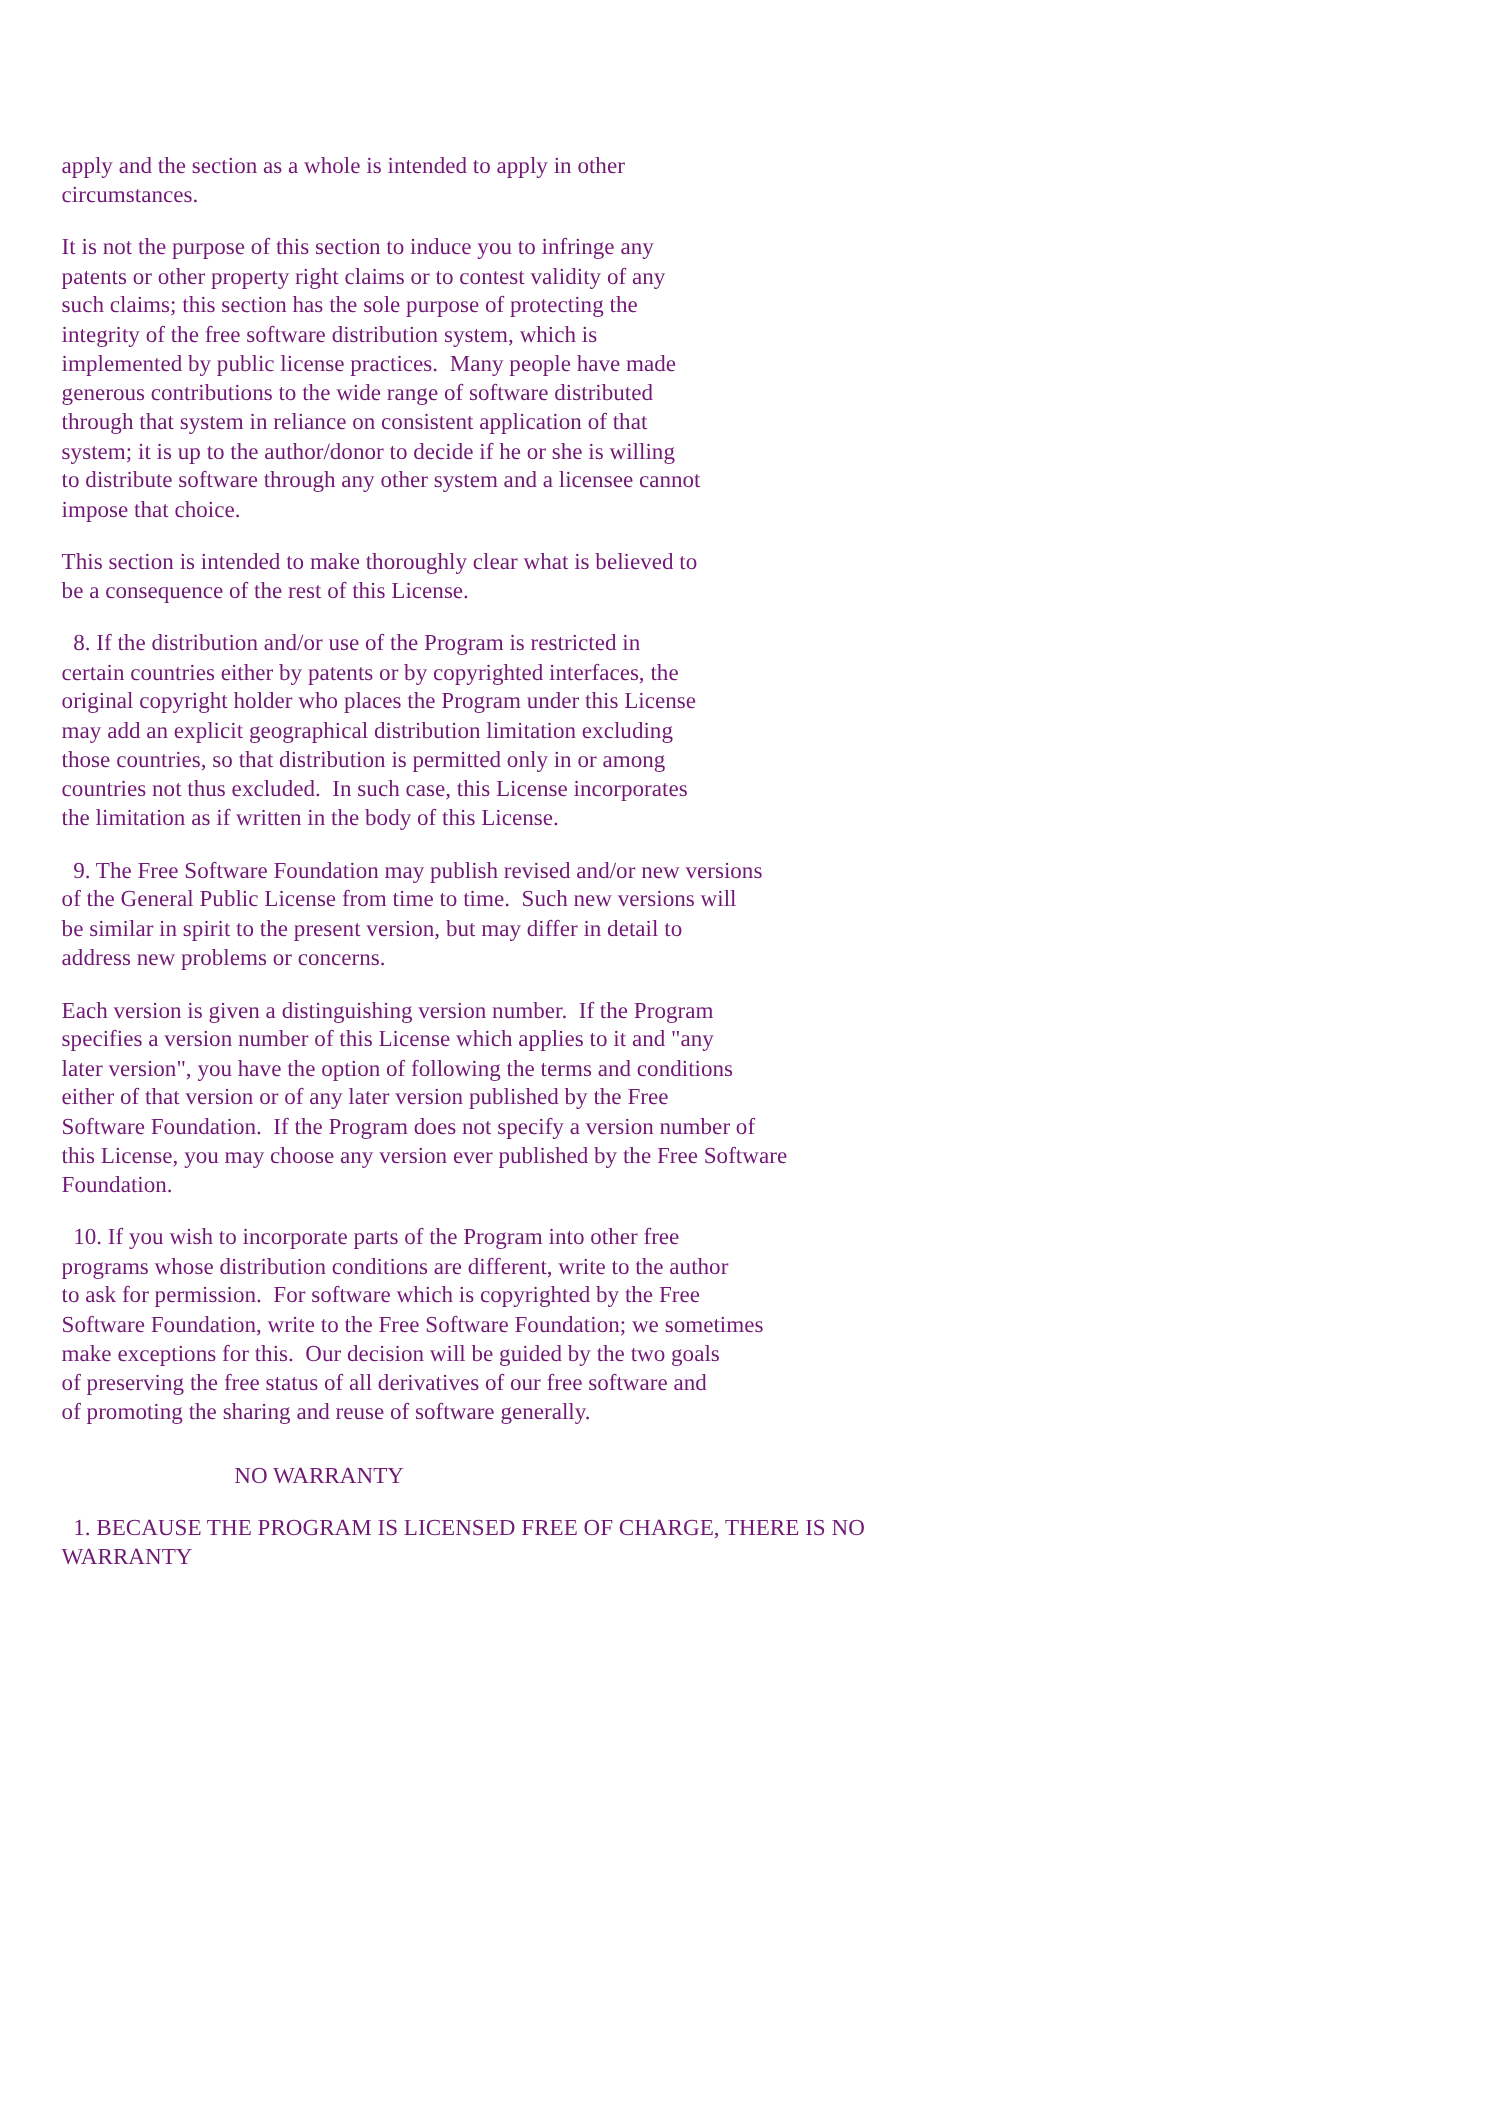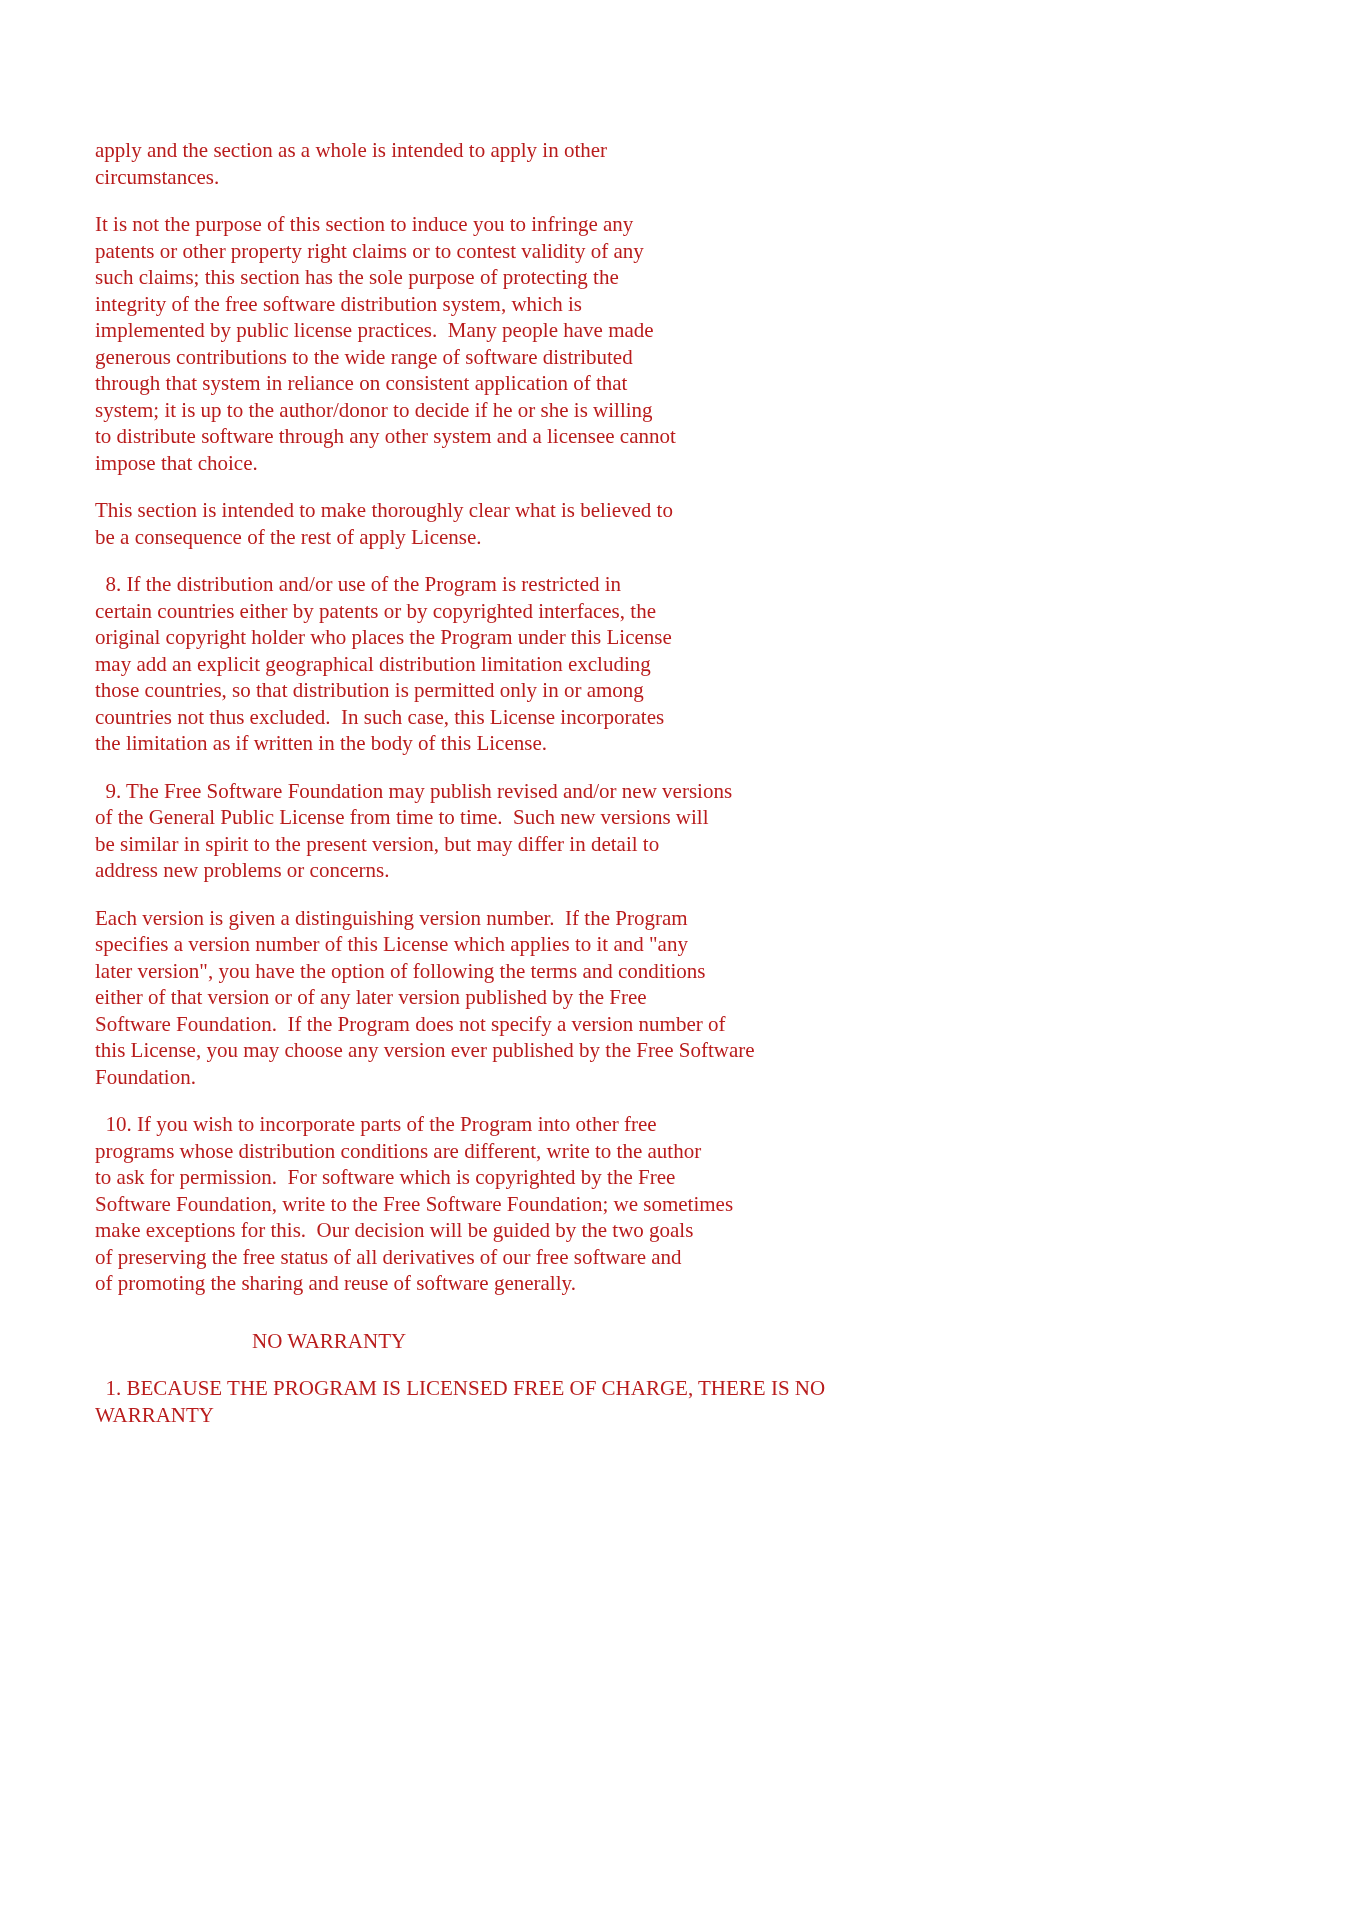"apply and the section as" .page { color: #b91c1c -> #701a75; padding: 137px 120px 0 95px -> 137px 120px 0 56px }
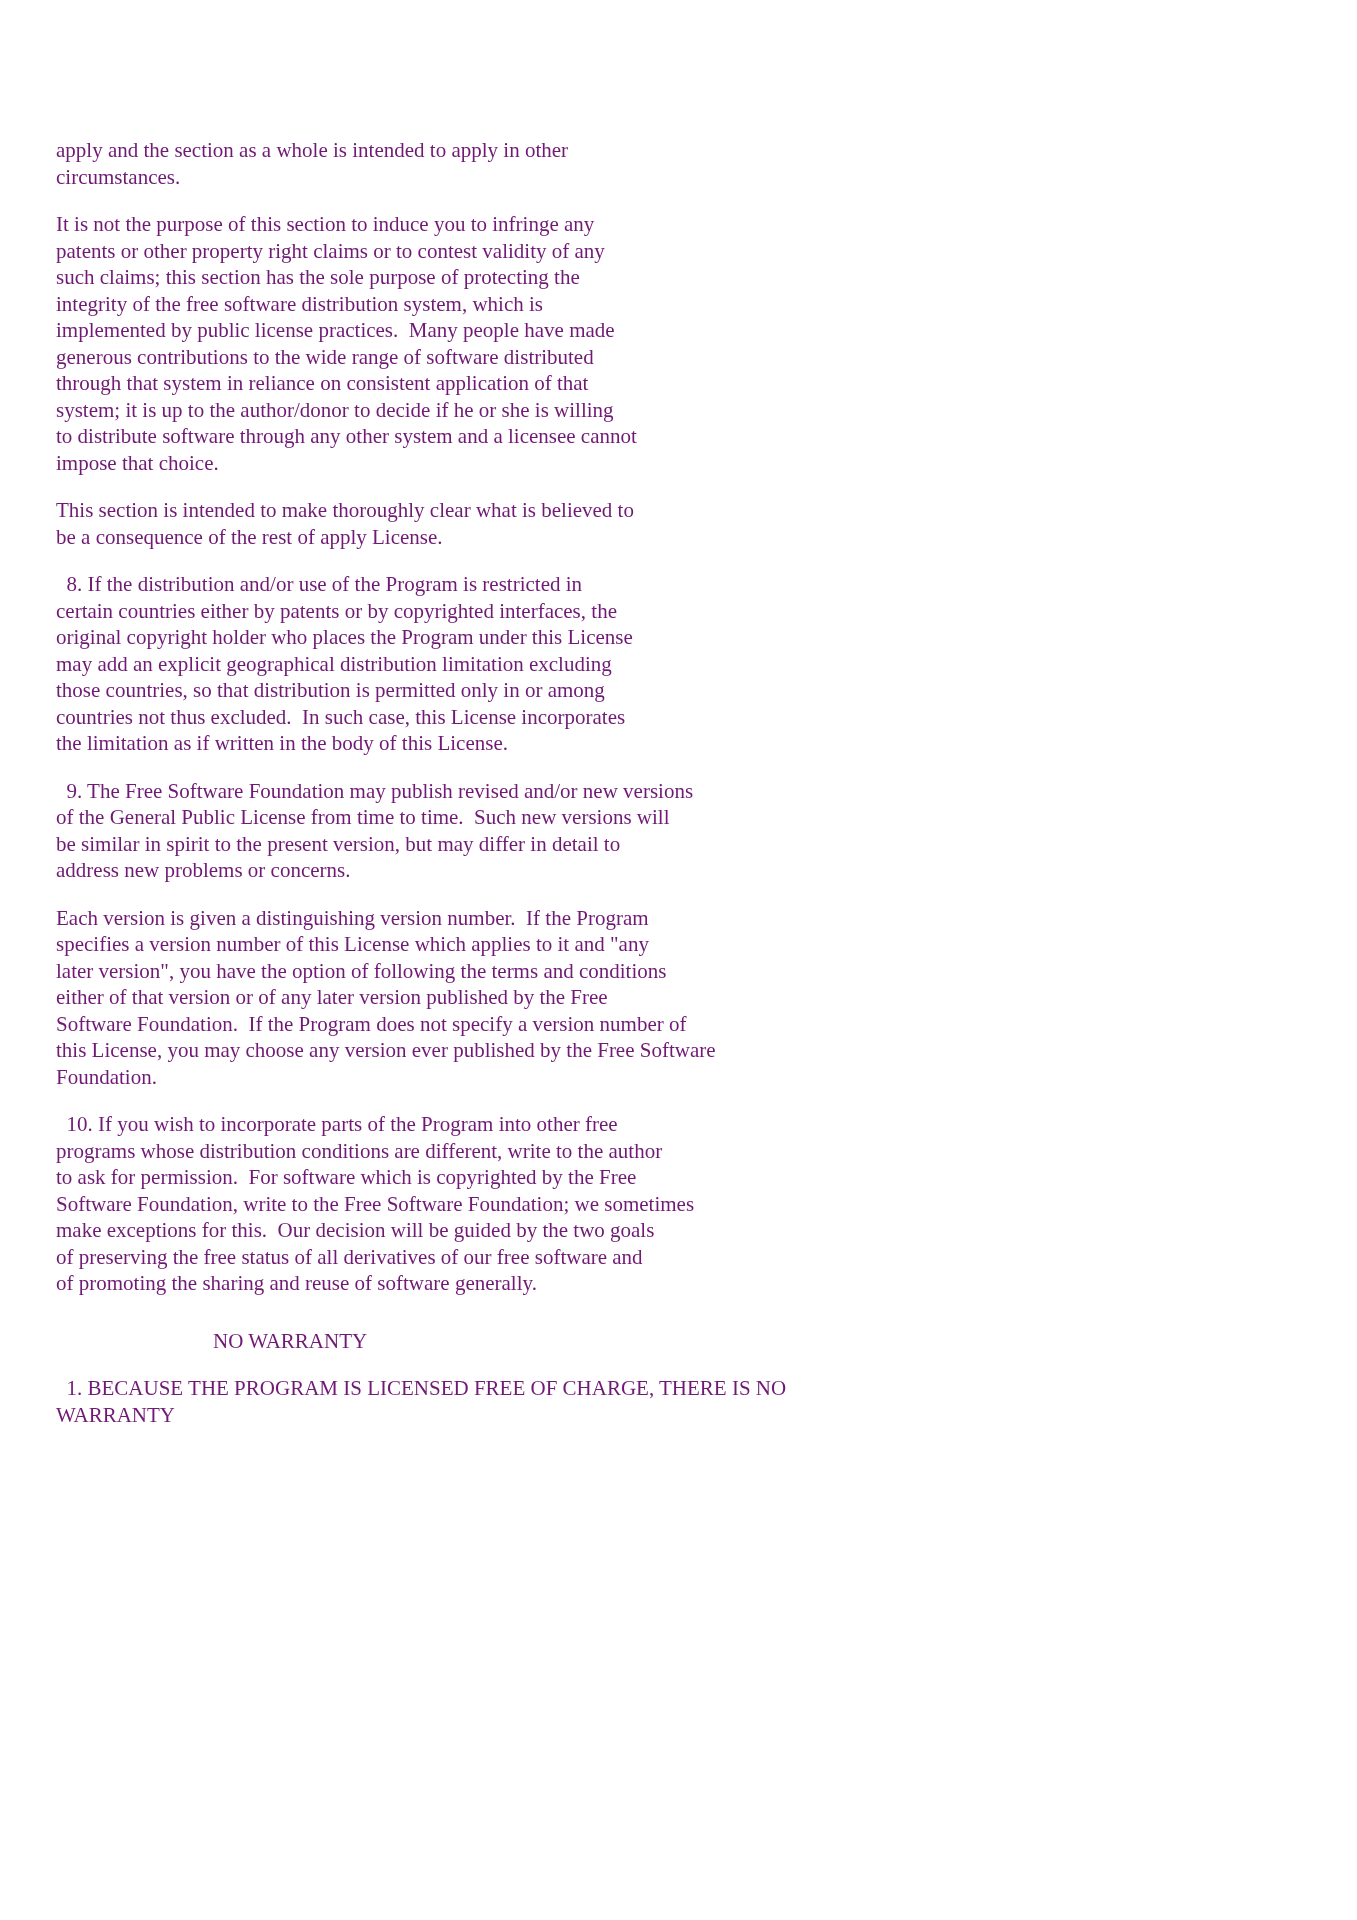"This section is intended to" p.para { text: apply -> this }
